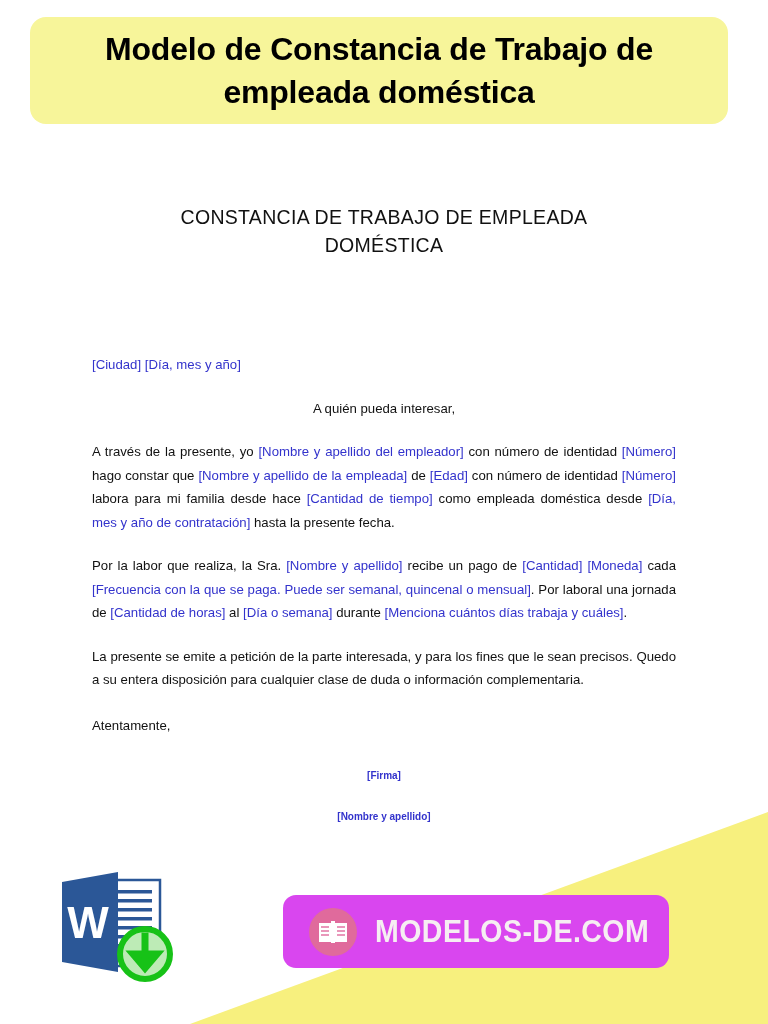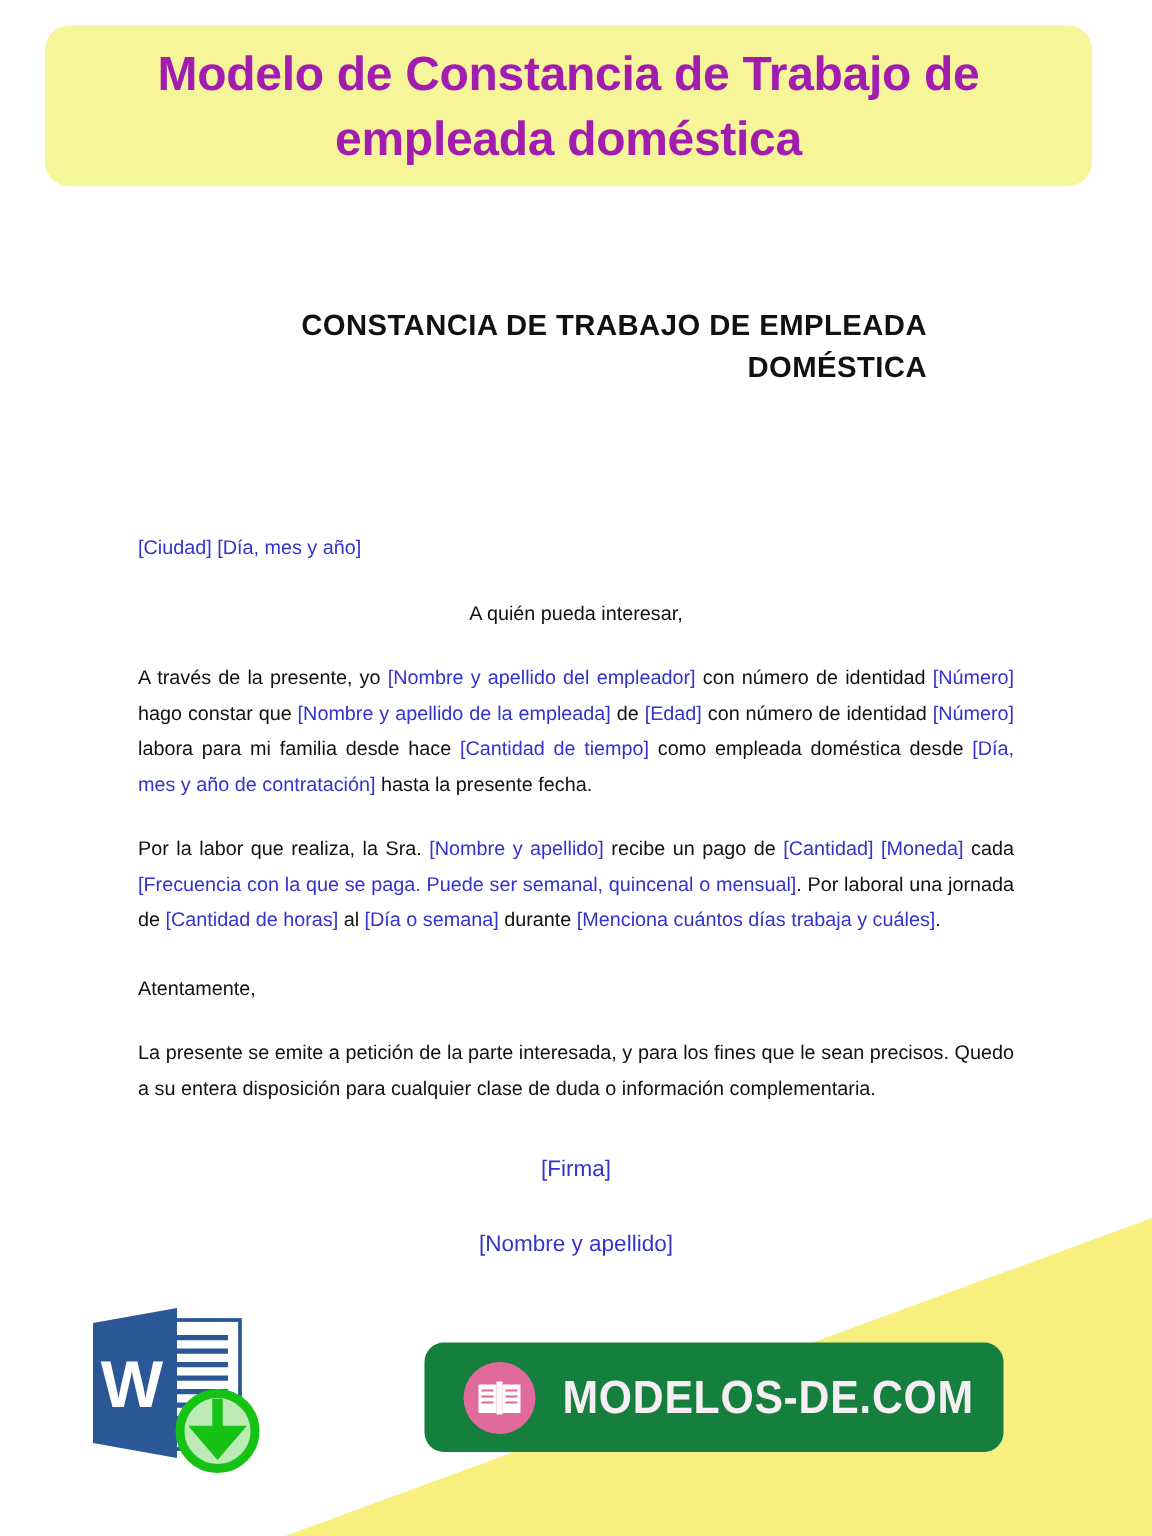"Modelo de Constancia de Trabajo" .header-title { color: #a21caf -> #000000 }
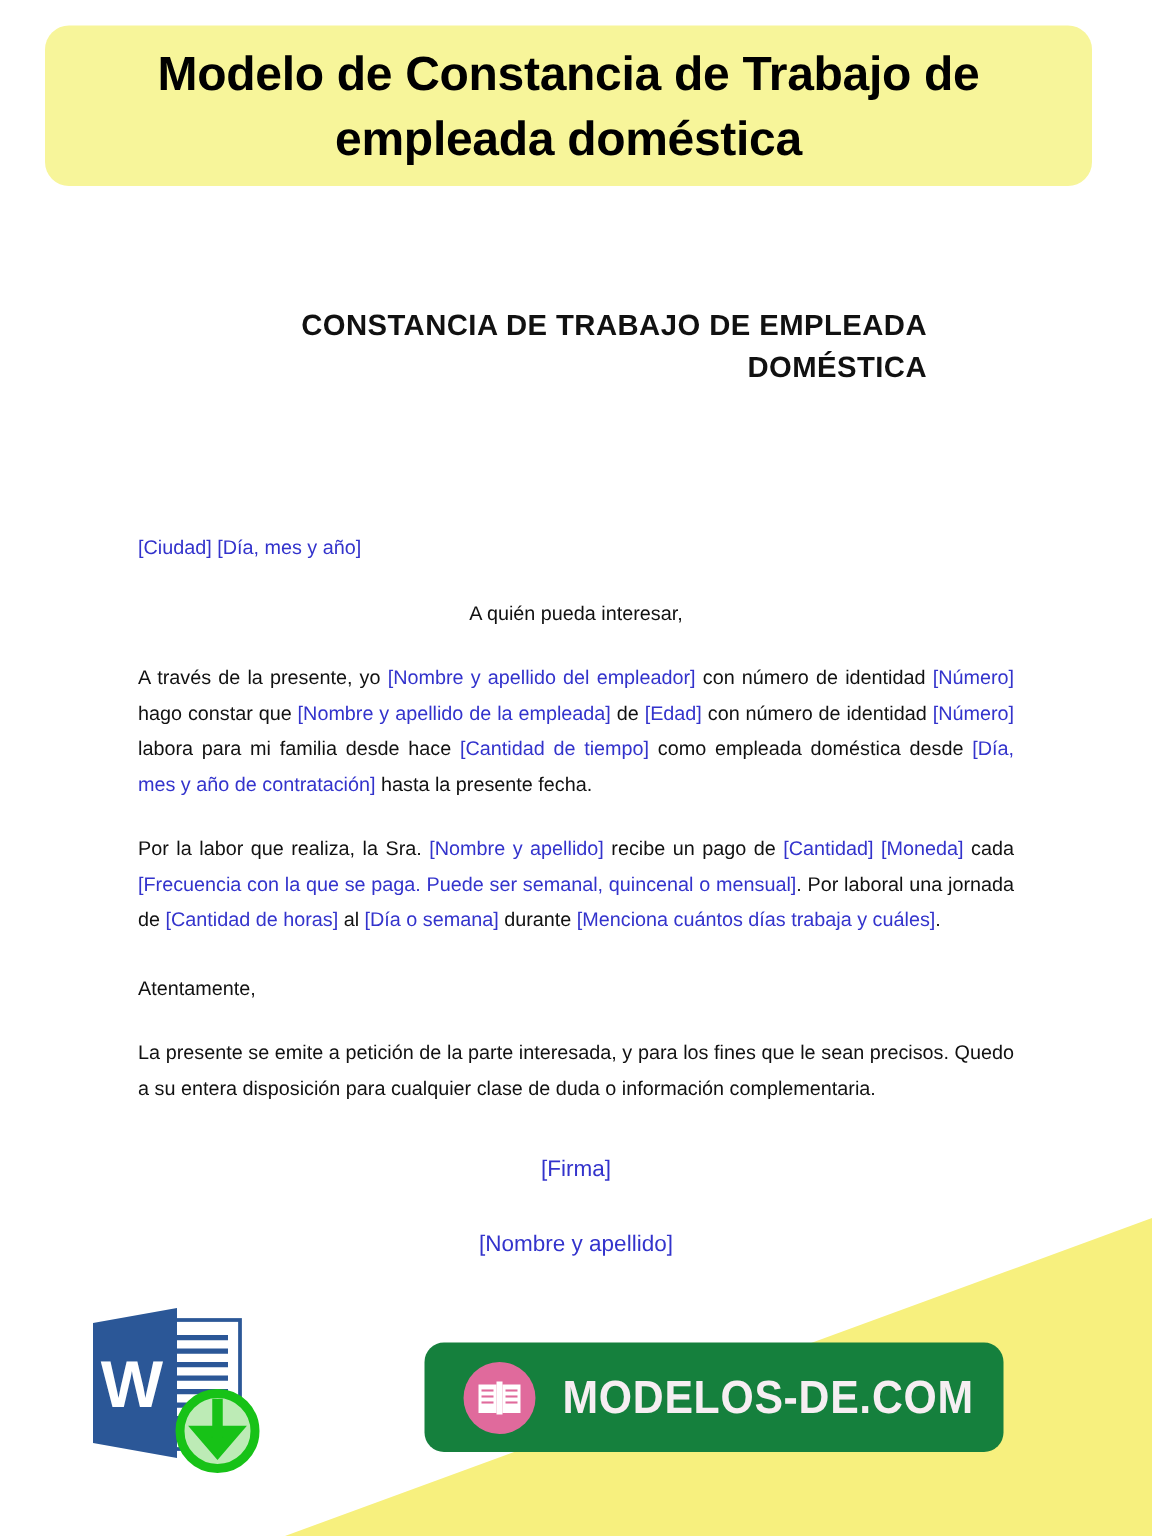"CONSTANCIA DE TRABAJO DE EMPLEADA" .doc-title { font-weight: bold -> normal; text-align: right -> center }
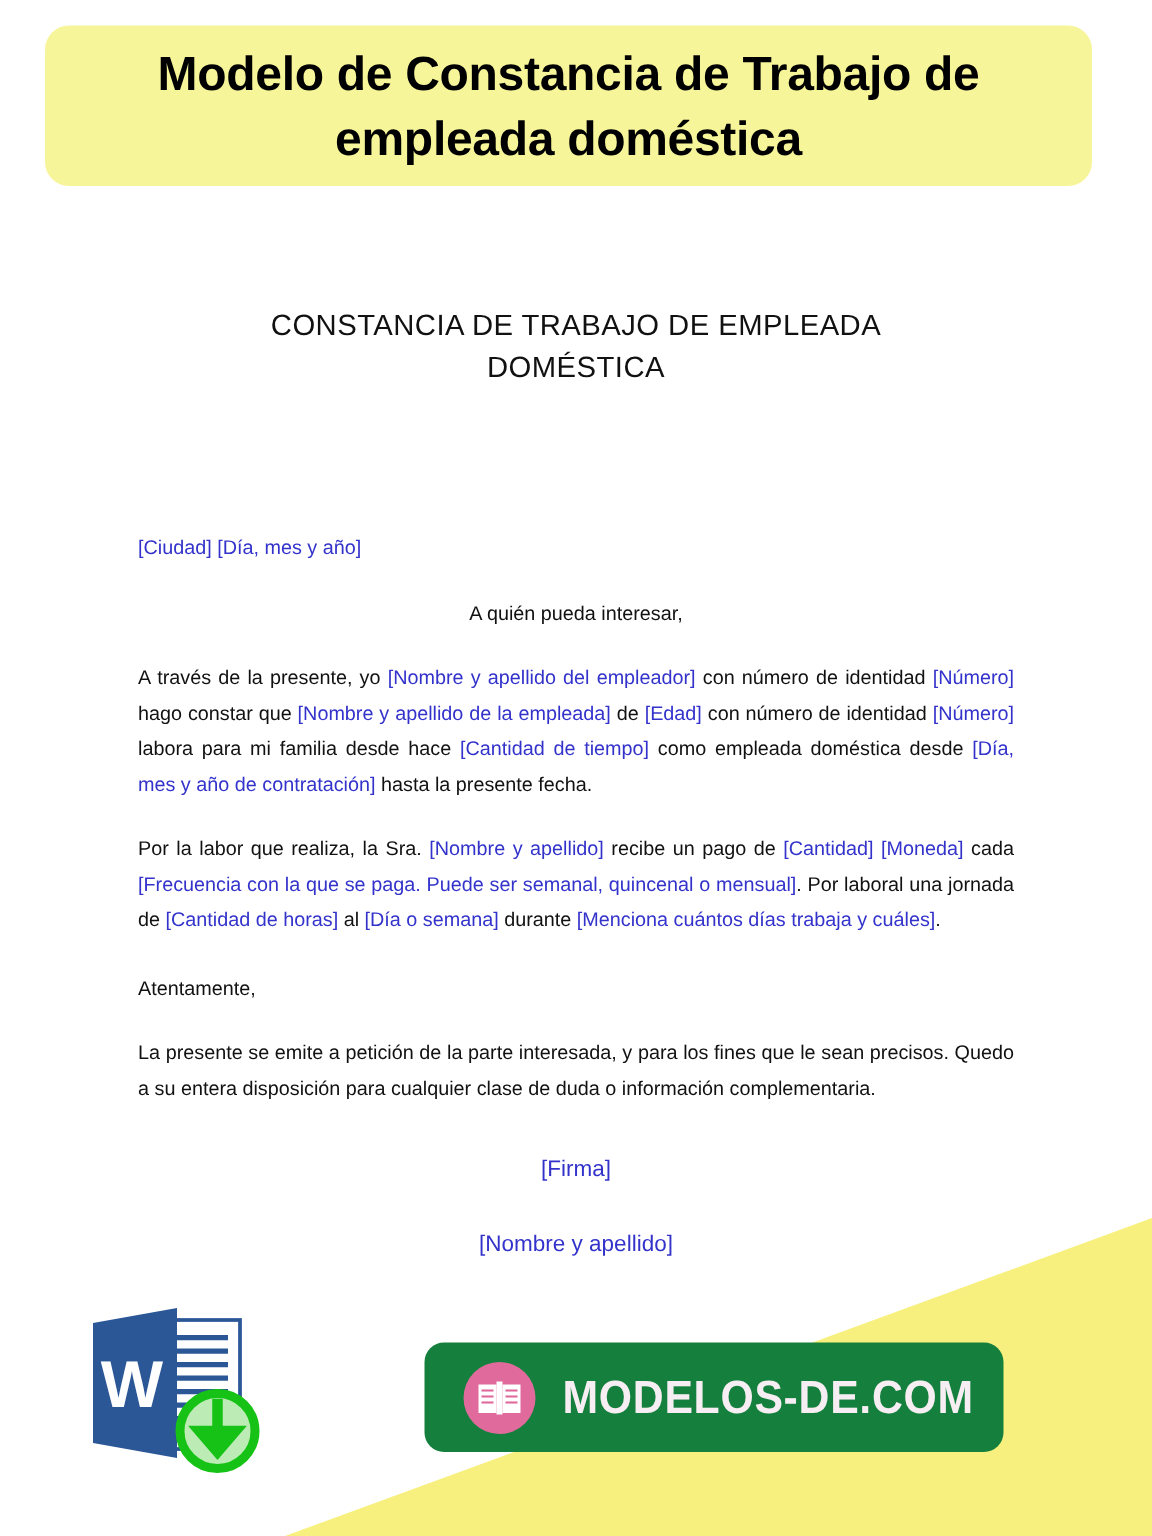"Atentamente," p.p { order: before "La presente se emite a" -> after "La presente se emite a" }
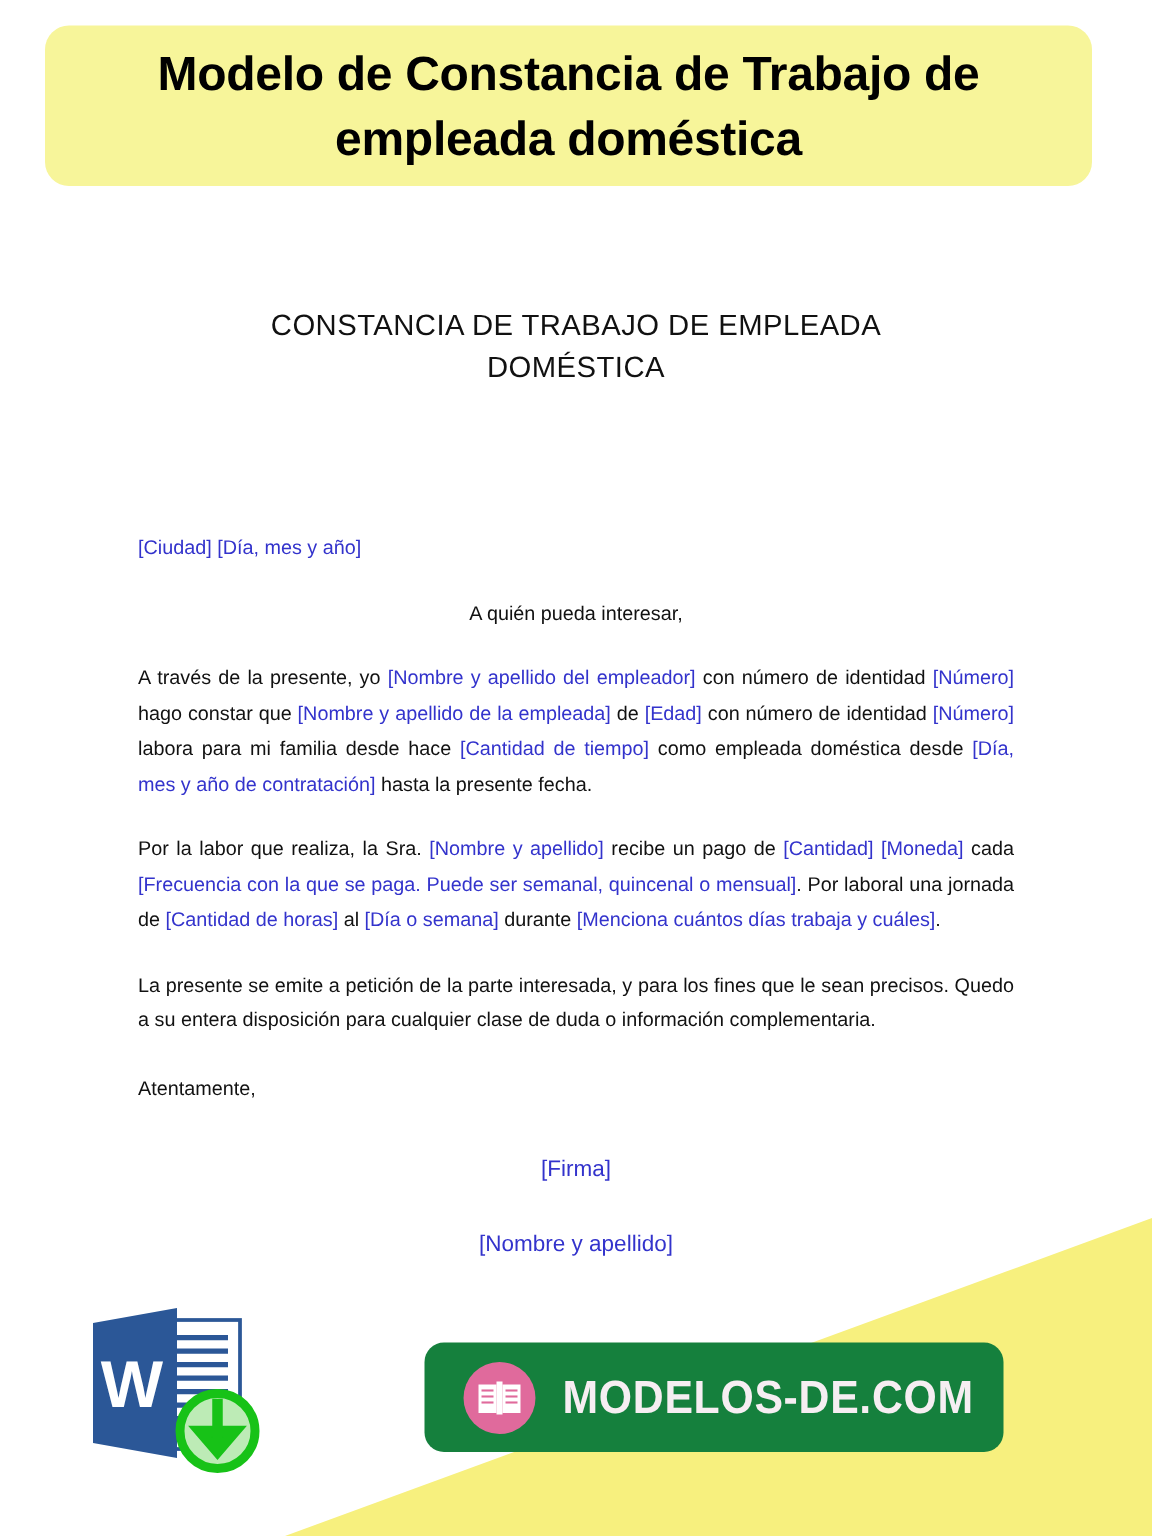"[Firma]" .sign-line { font-size: 15px -> 10px; font-weight: normal -> bold }
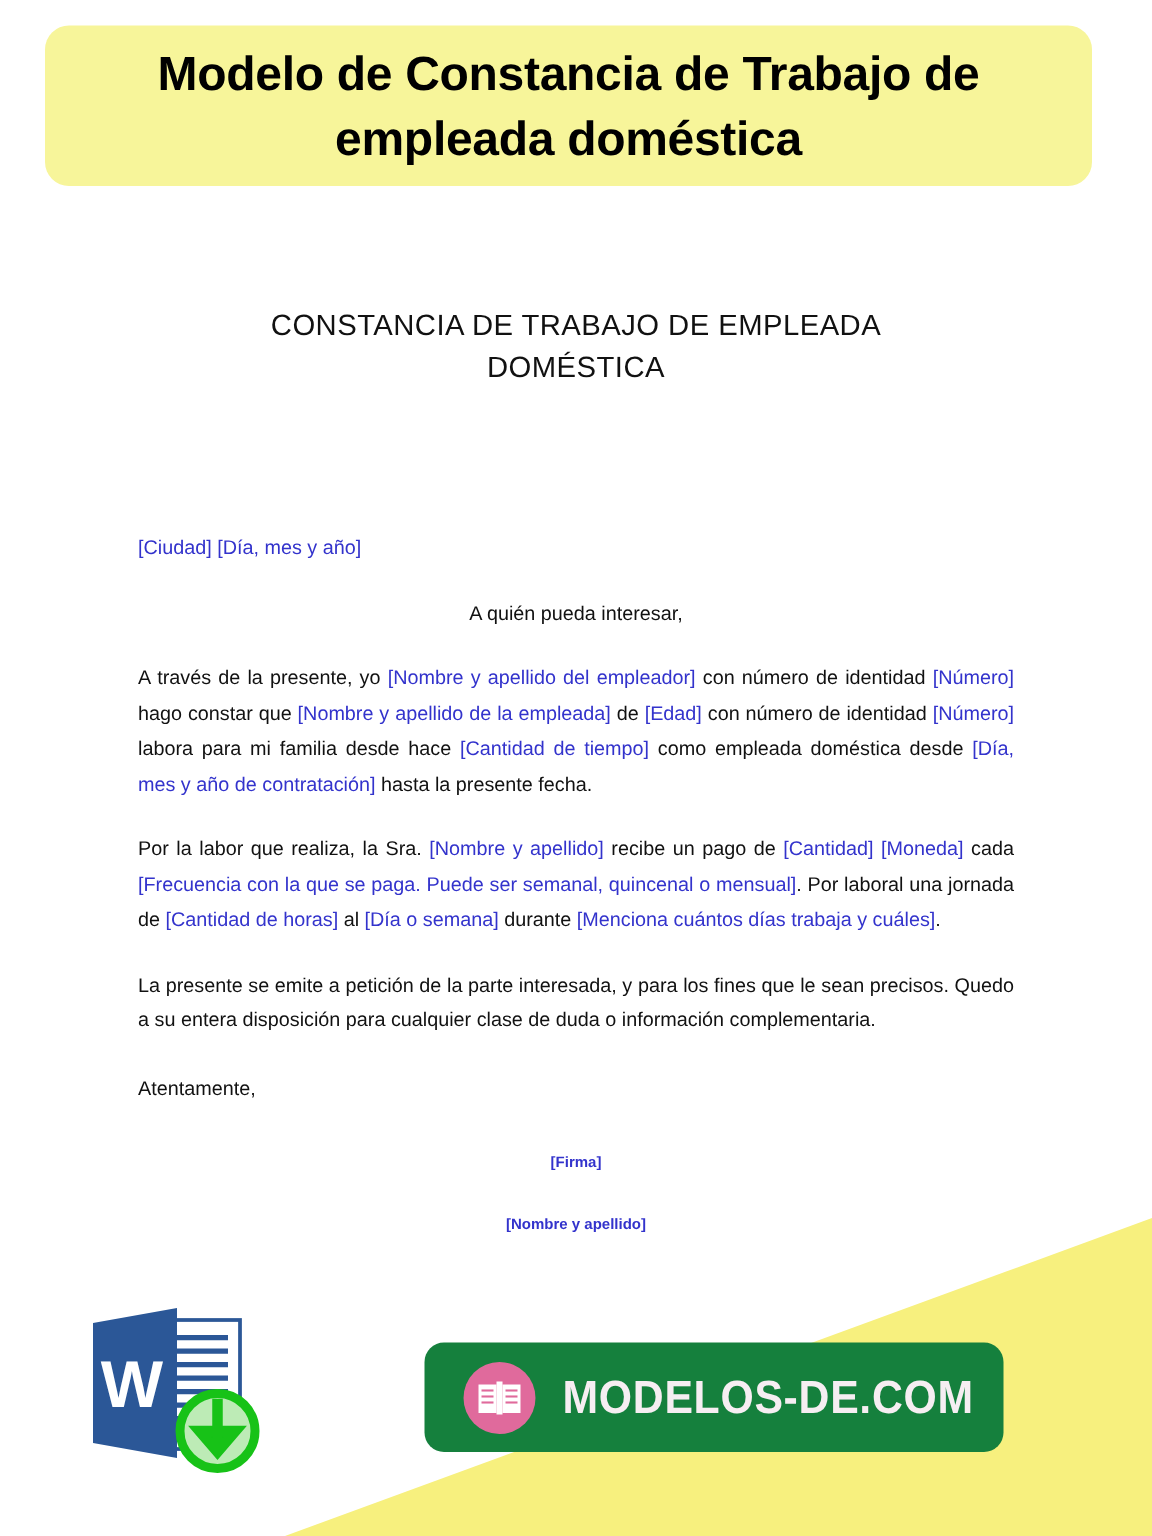"MODELOS-DE.COM" .brand-button { background: #15803d -> #d946ef }
